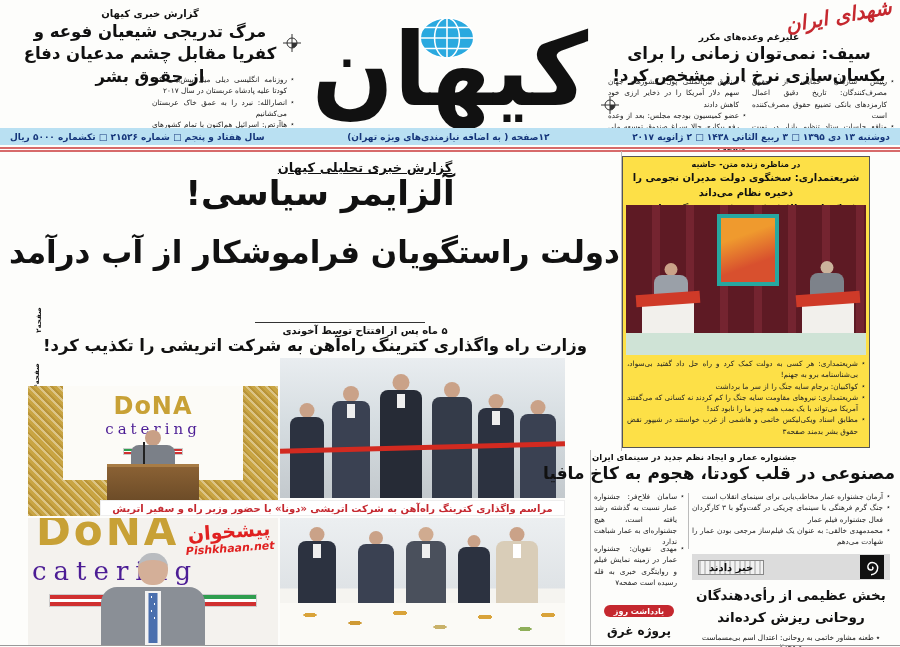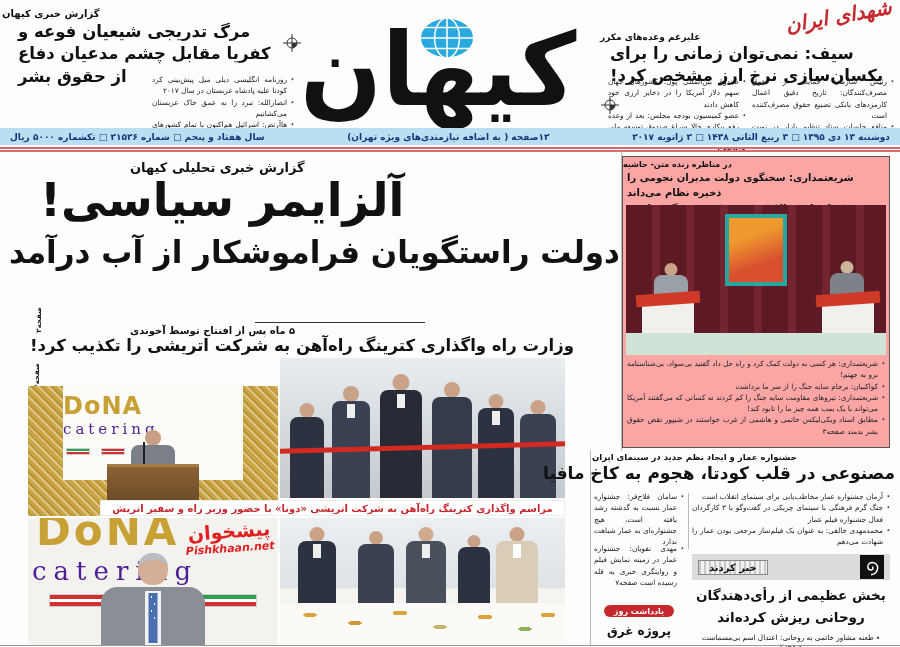"گزارش خبری کیهان" .c { text-align: left -> center }
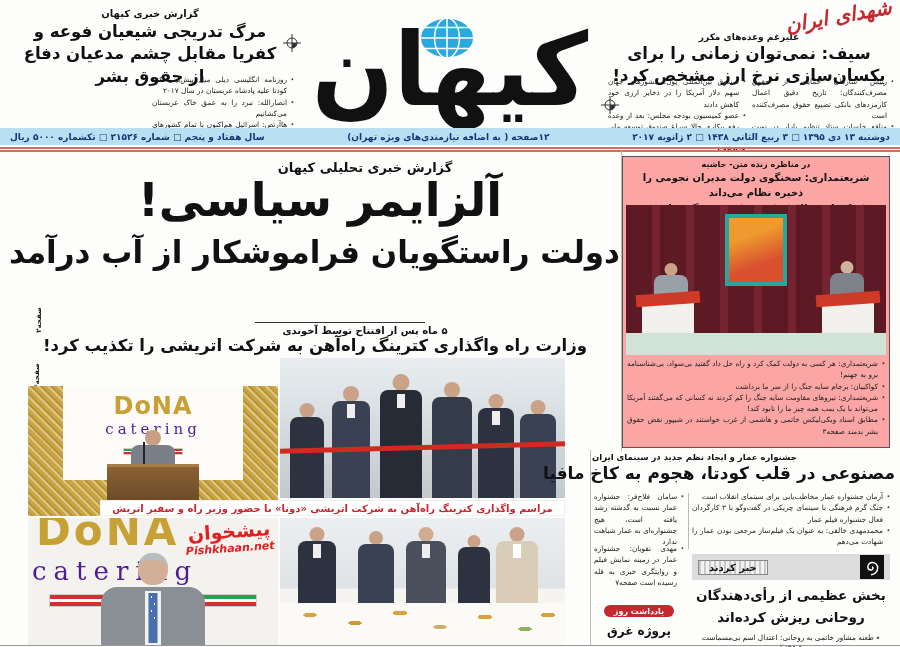"گزارش خبری تحلیلی کیهان" .lead-kicker { text-decoration: none -> underline }
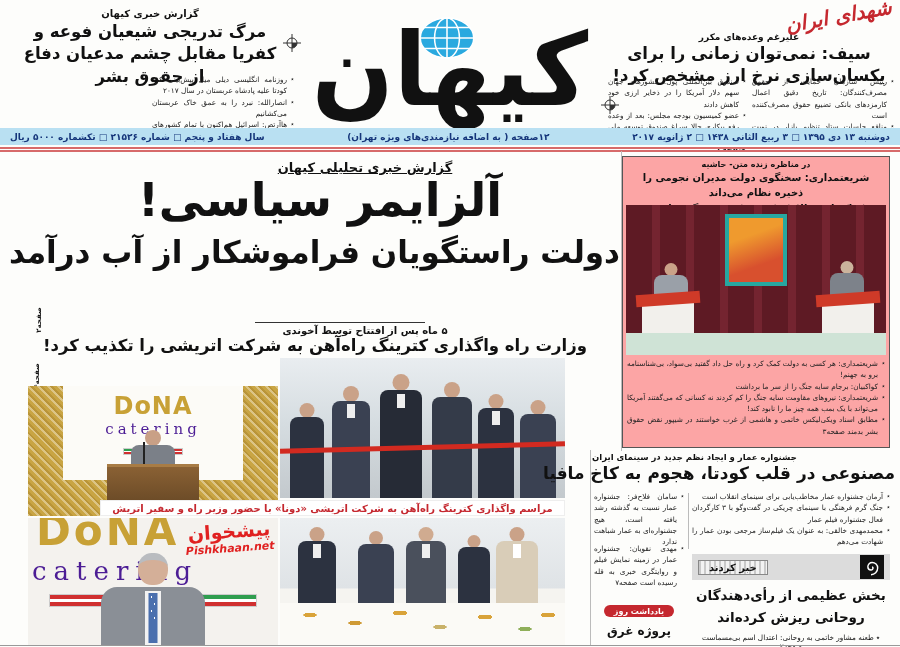"در مناظره زنده متن- حاشیه" .debate-box { background: #fca5a5 -> #fde047; width: 268px -> 248px }
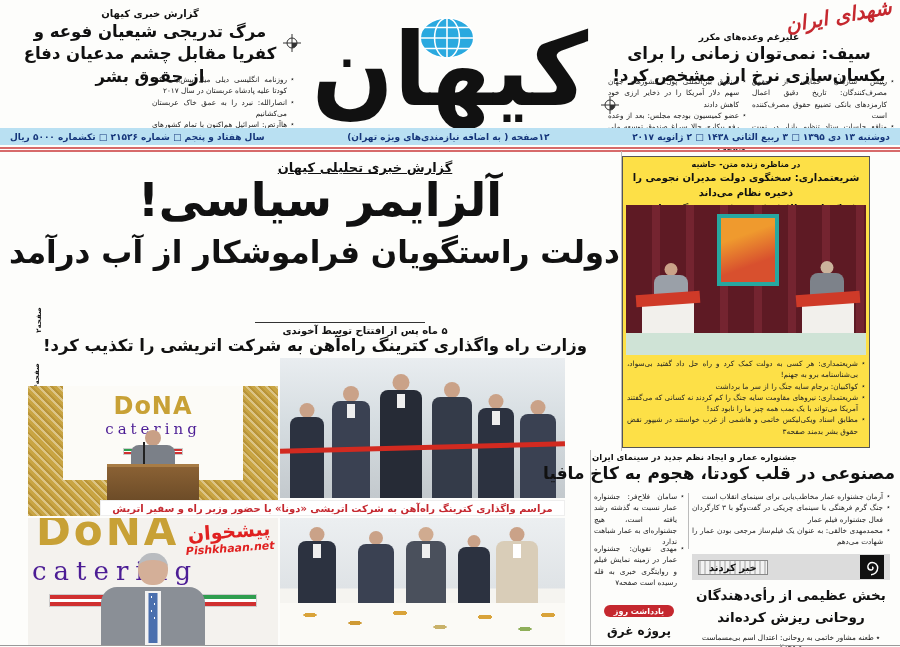"آلزایمر سیاسی!" .lead-h1 { font-size: 46px -> 34px }
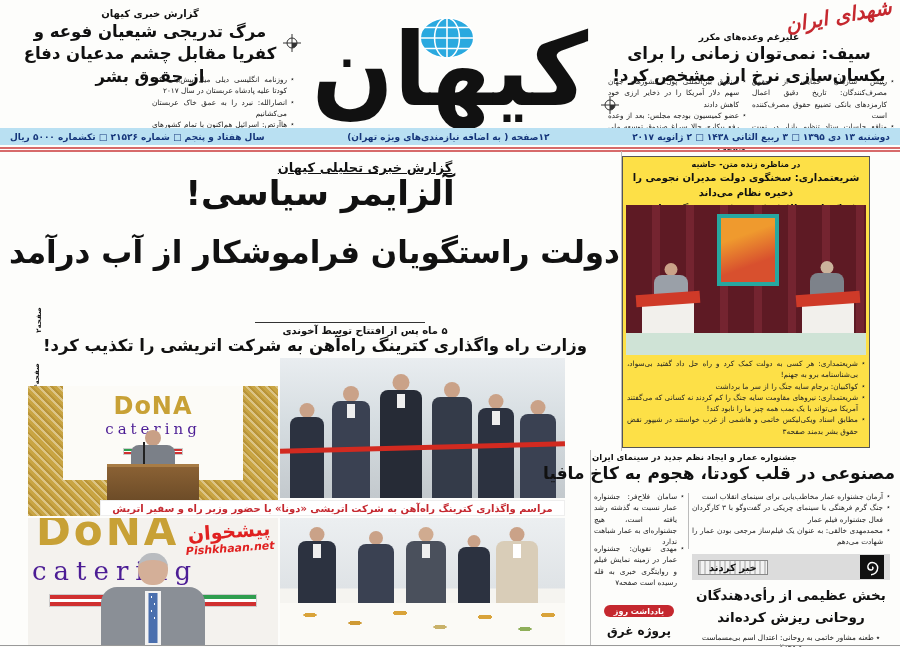"خبر کردند" div.special-label { text: کردند -> دادند }
